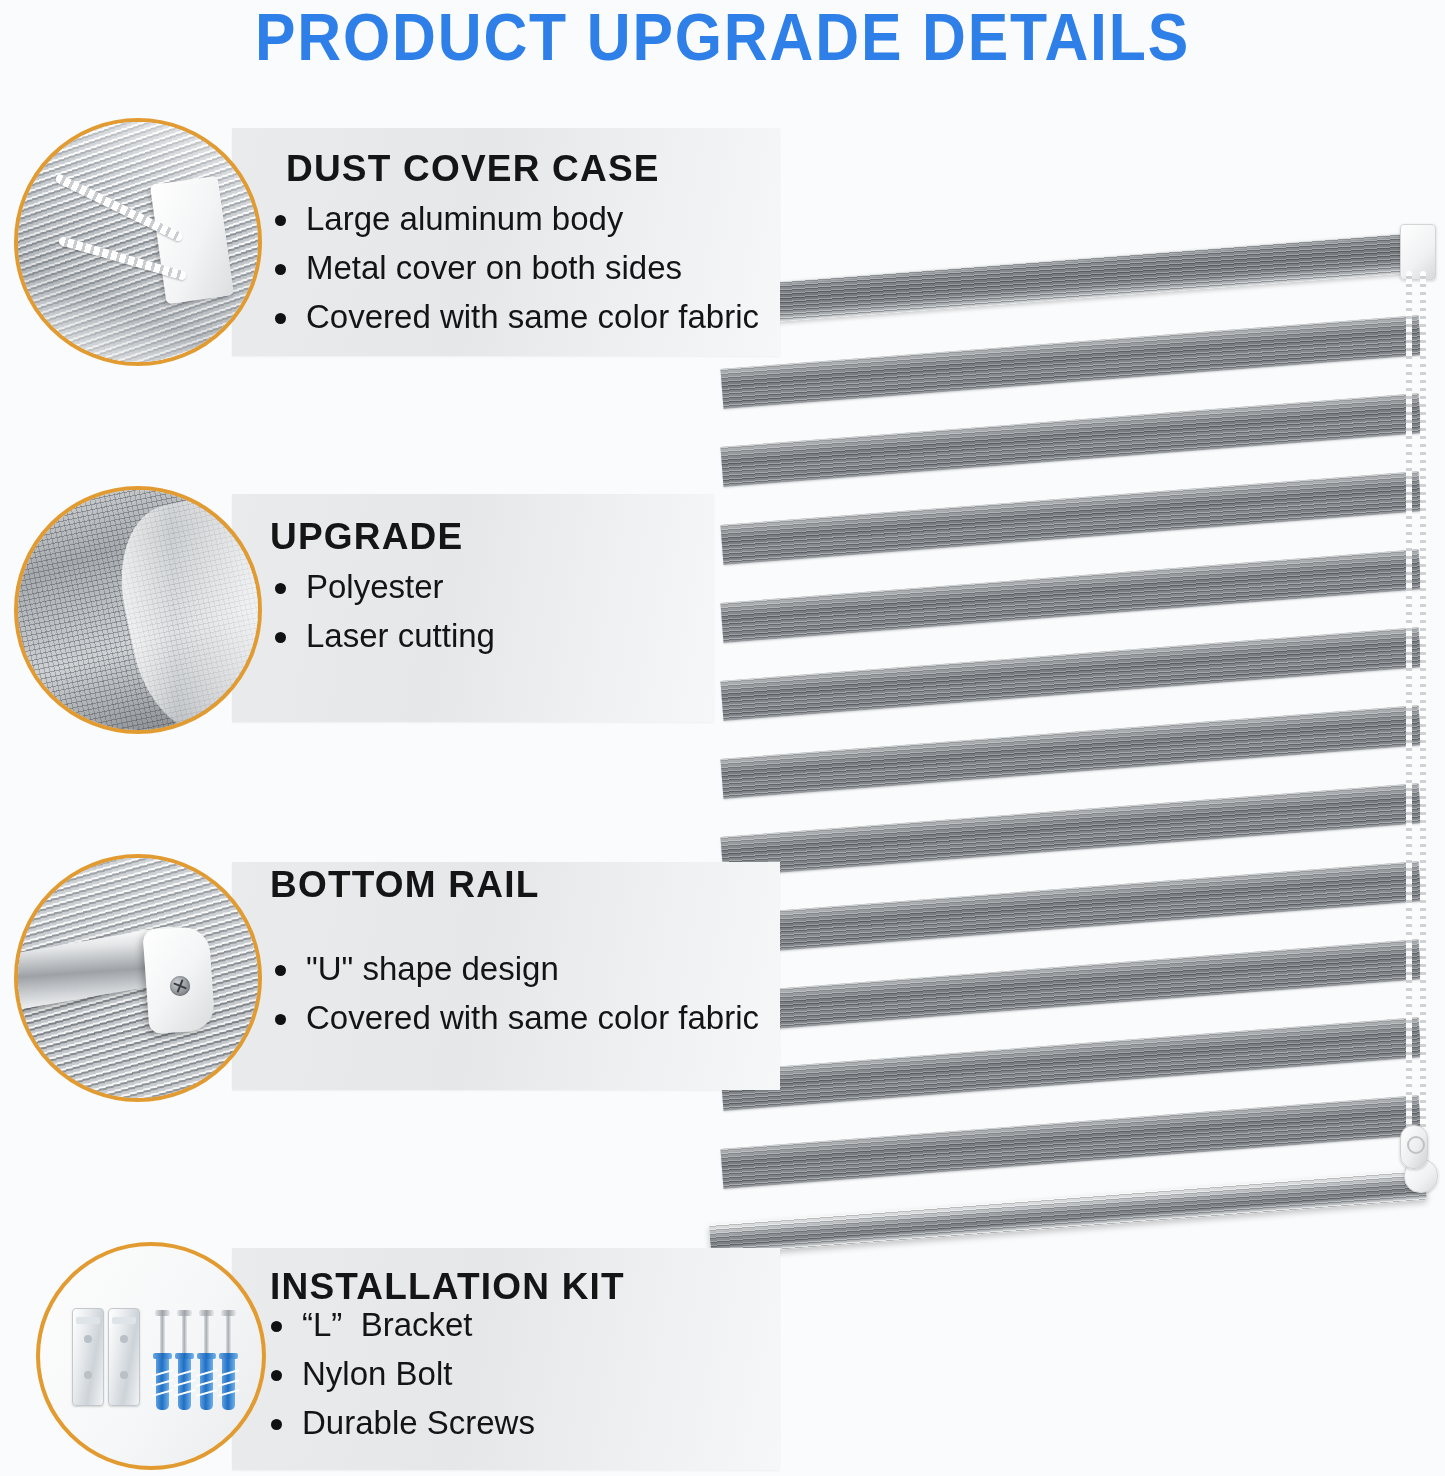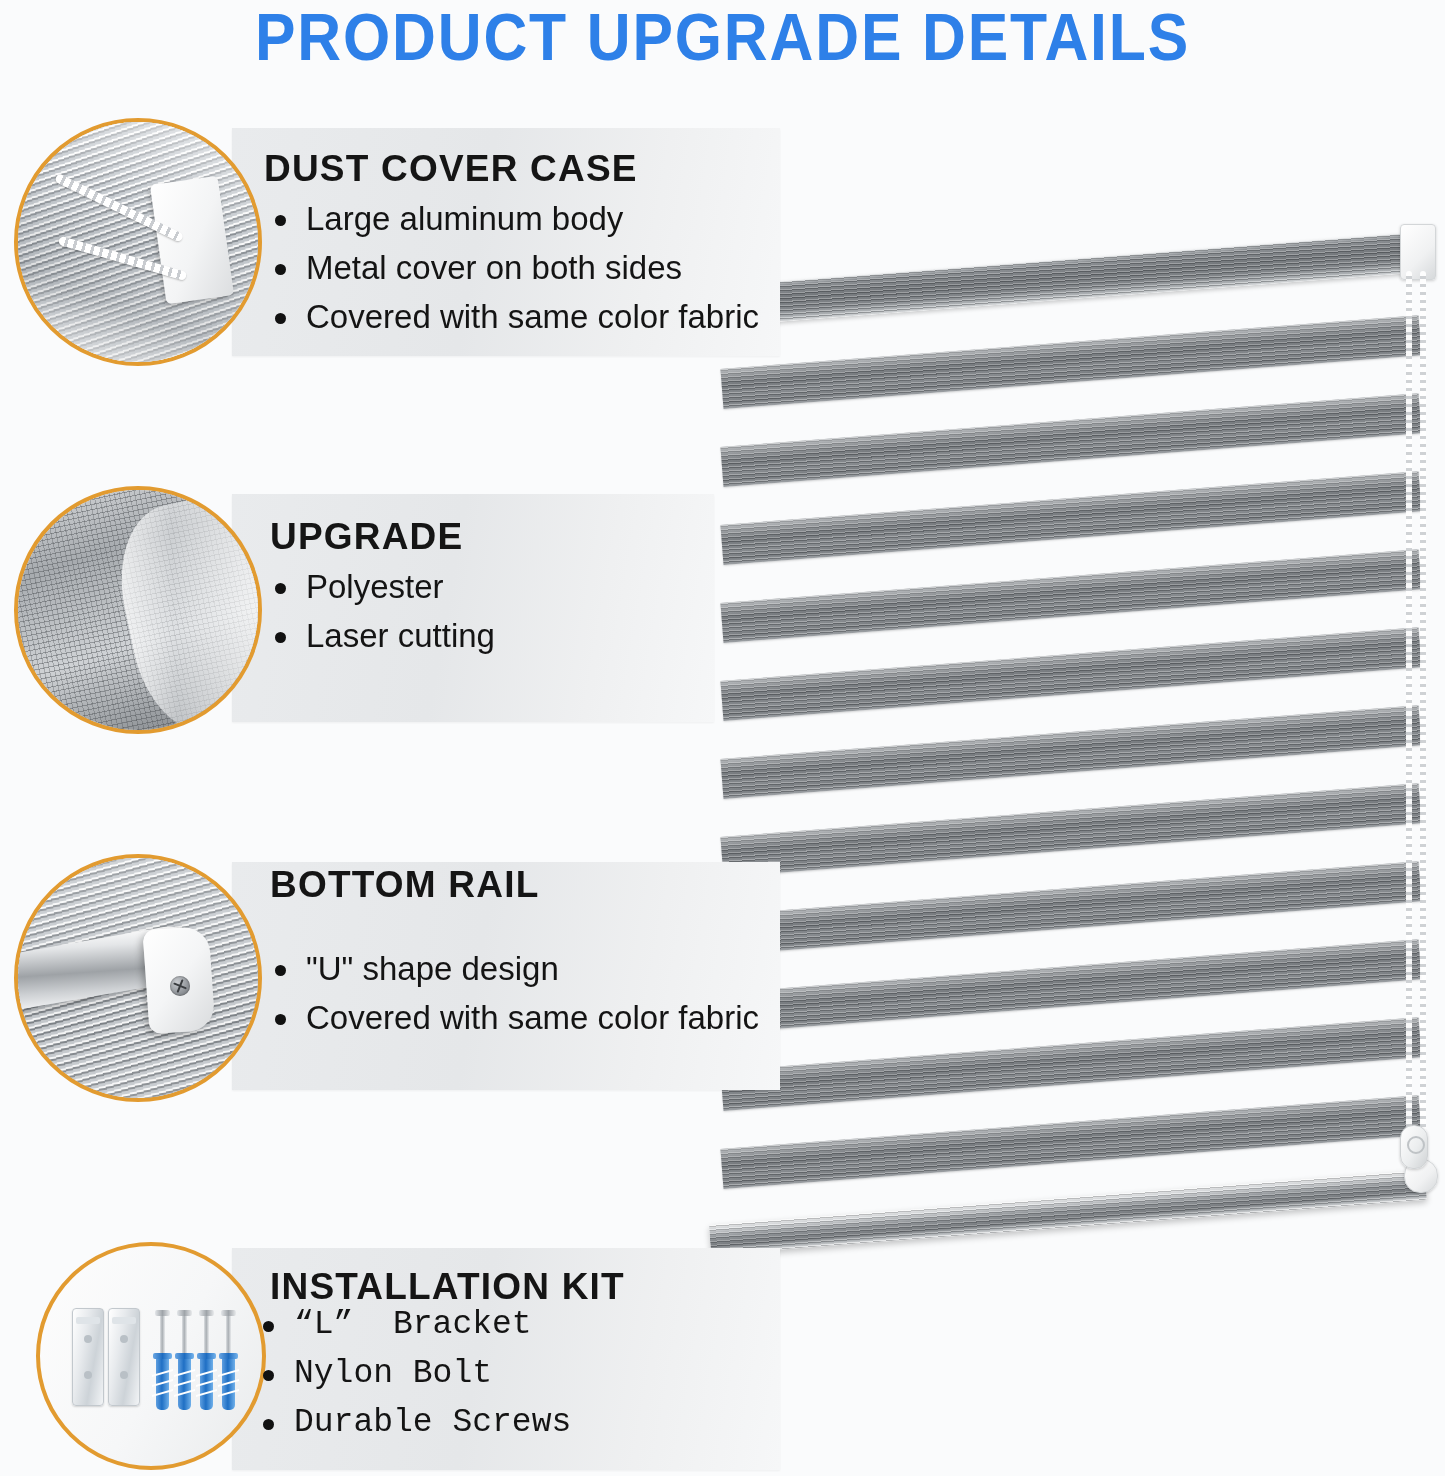"DUST COVER CASE" div.card-head { left: 264px -> 286px }
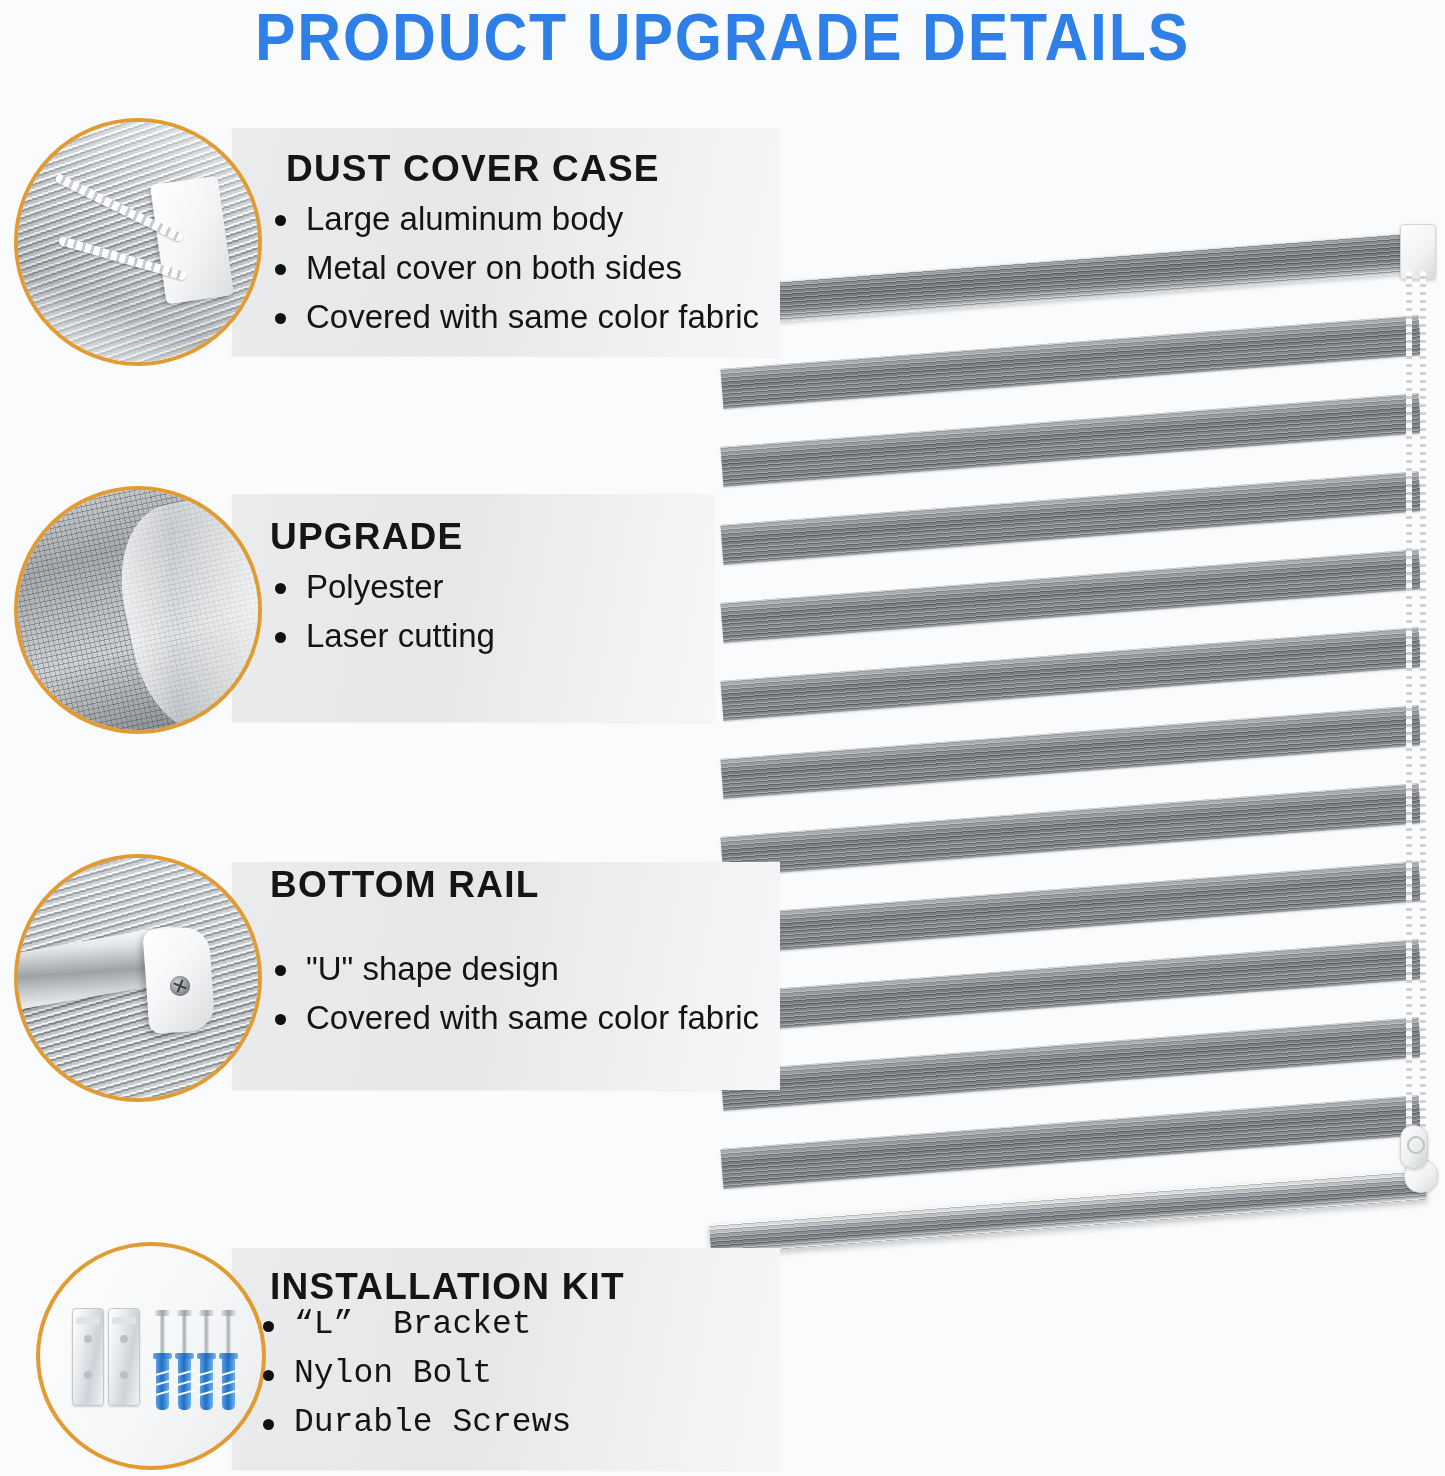"“L” Bracket" ul.bullets { font-family: Liberation Mono, monospace -> none; left: 260px -> 268px }
